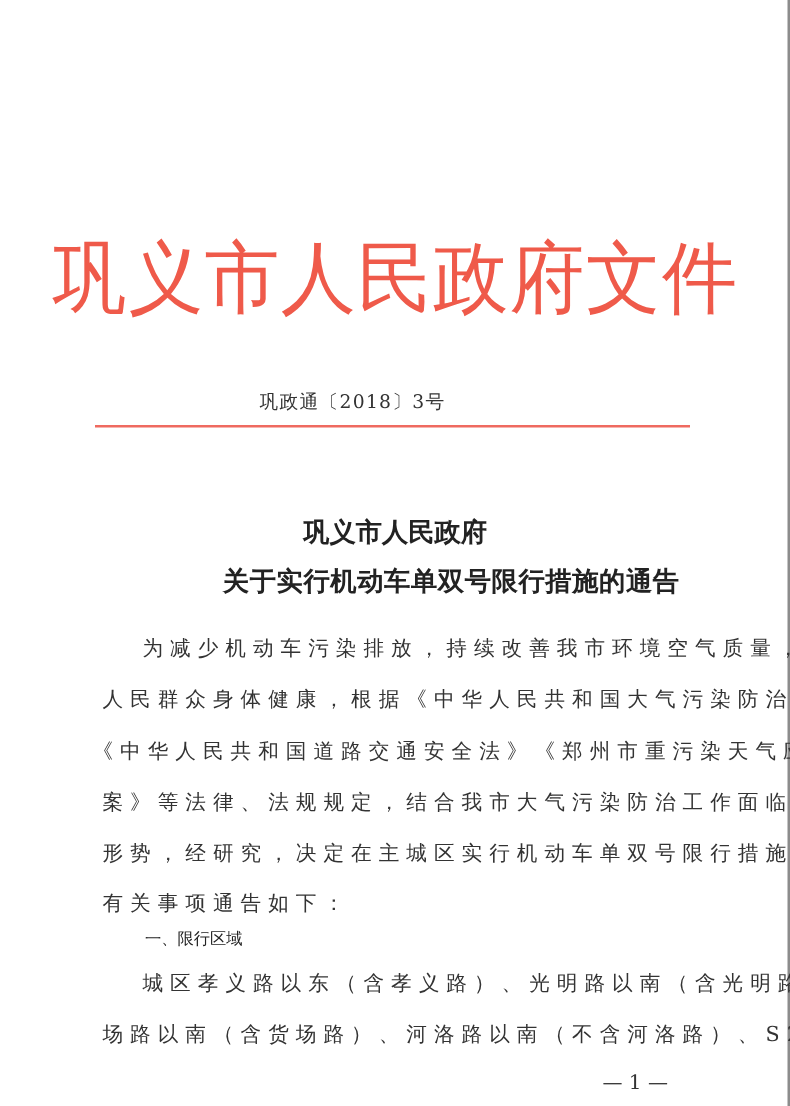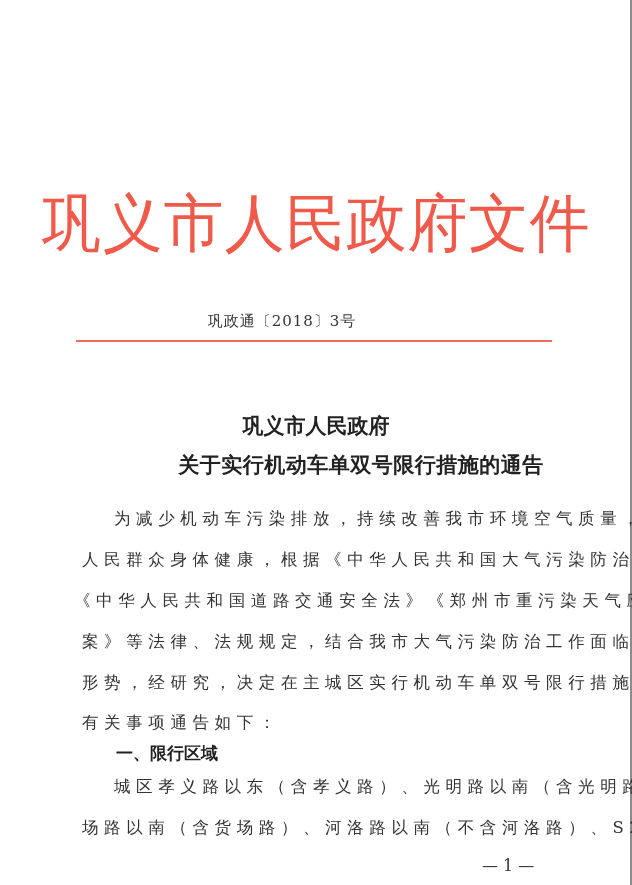"一、限行区域" .section-title { font-size: 17px -> 13px; font-weight: bold -> normal }
